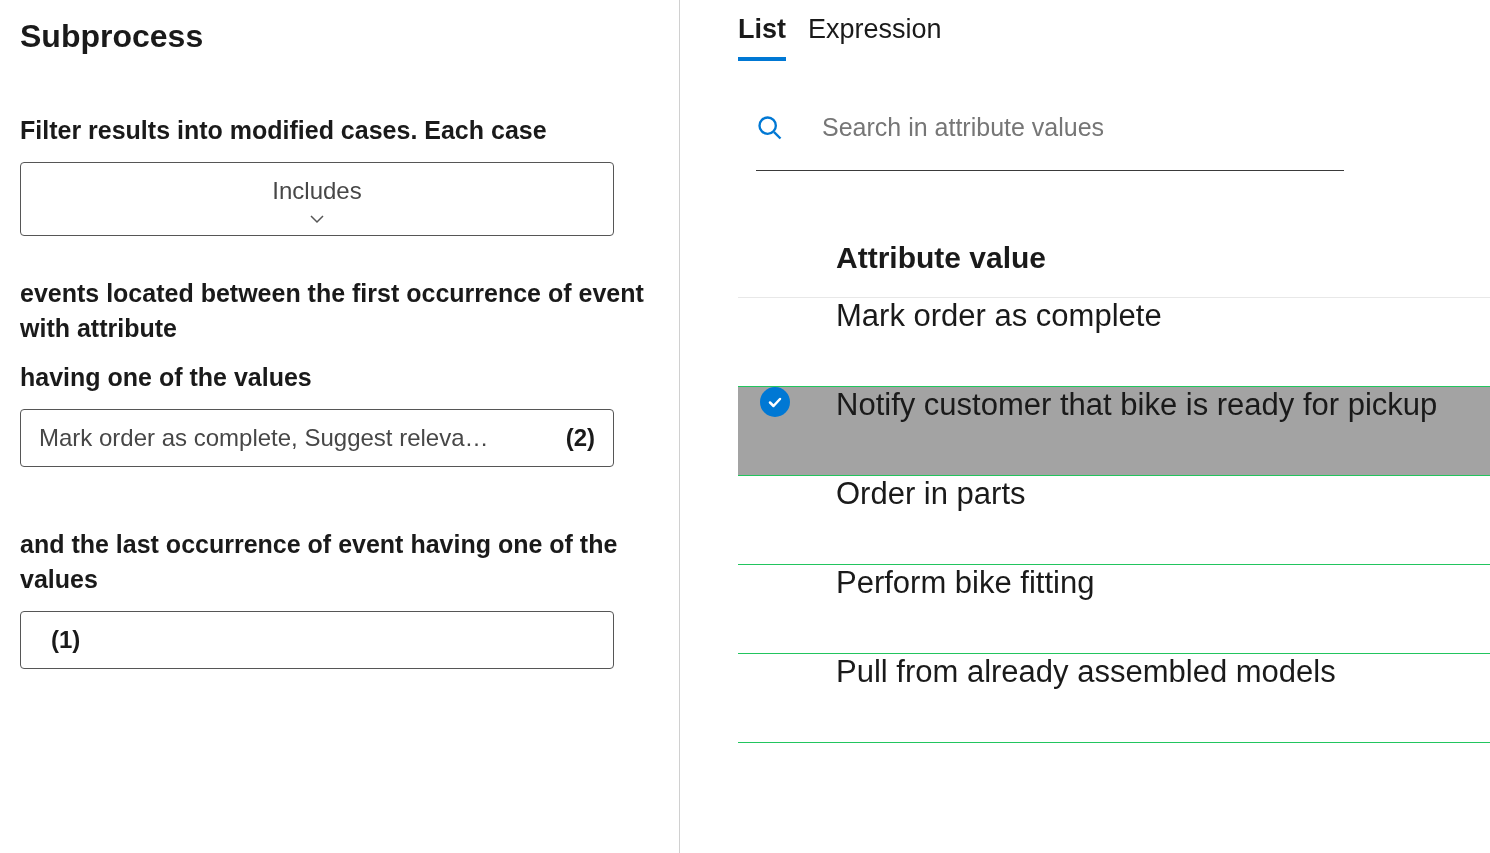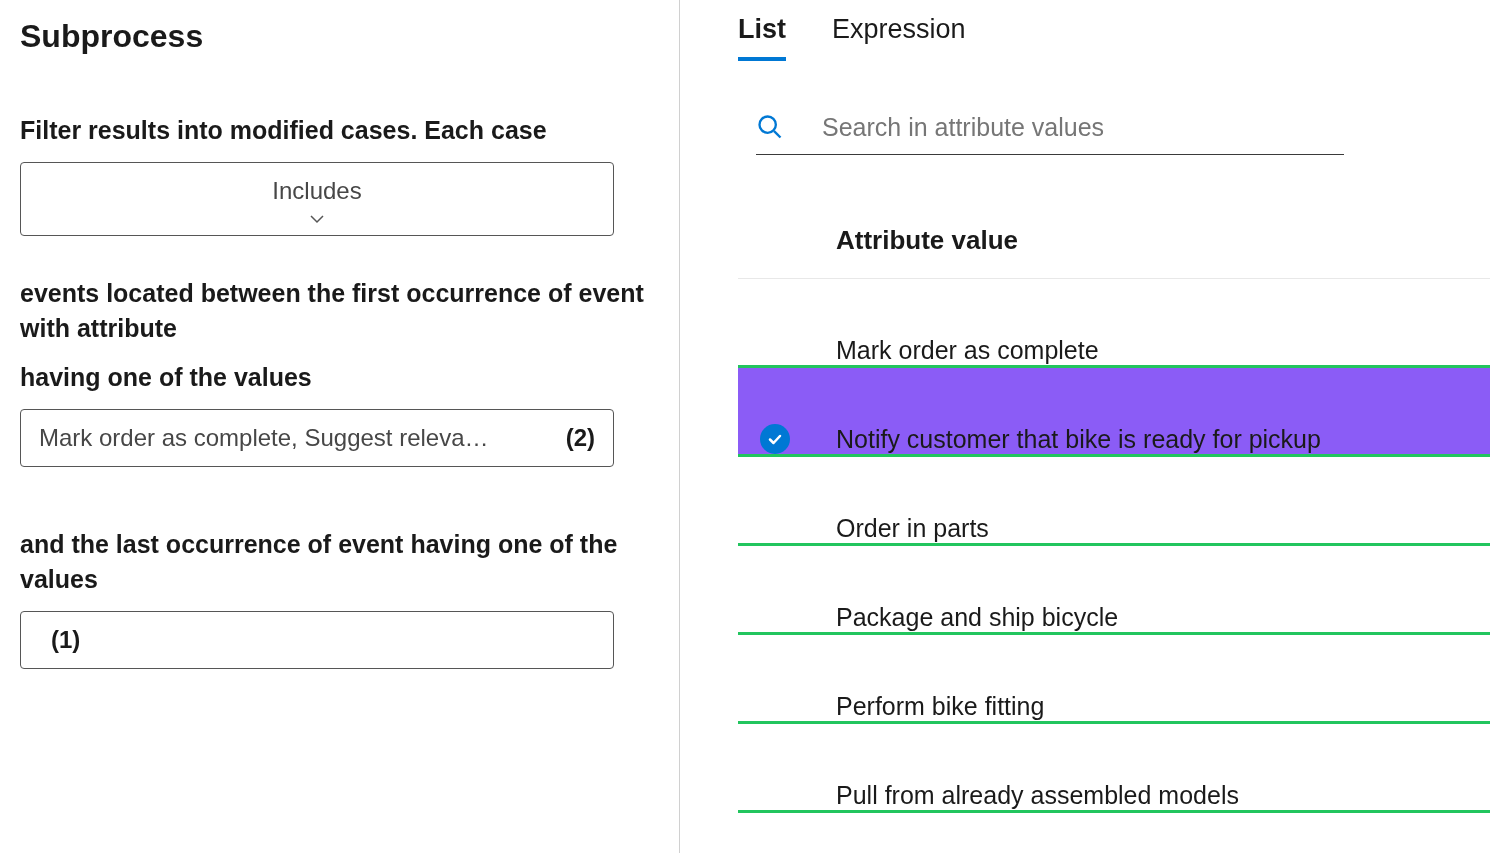"List" .tabs { gap: 46px -> 22px }
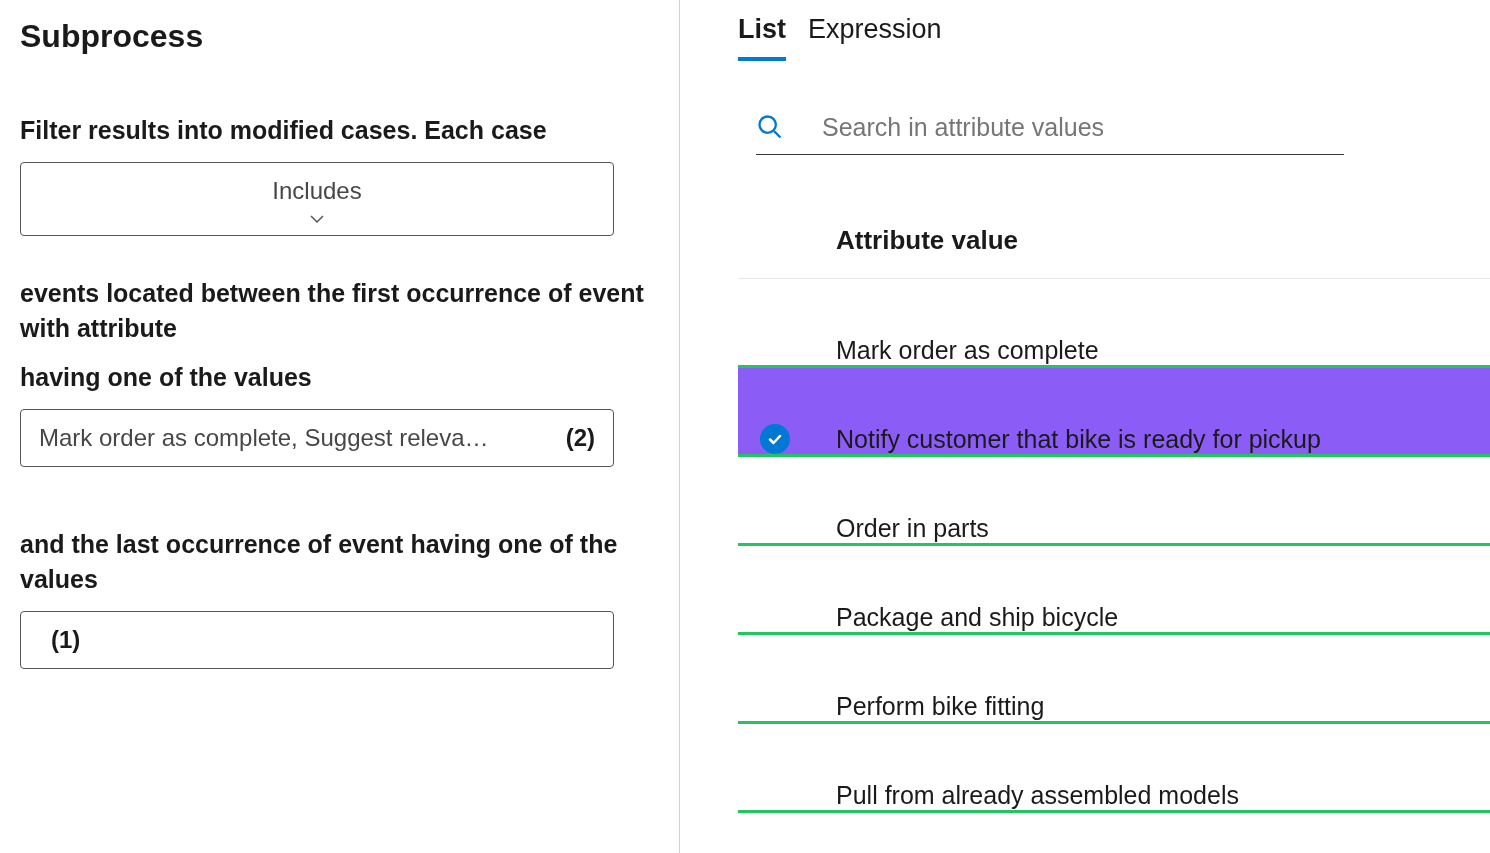"Search in attribute values" .search-row { align-items: flex-start -> flex-end; padding-bottom: 12px -> 28px }
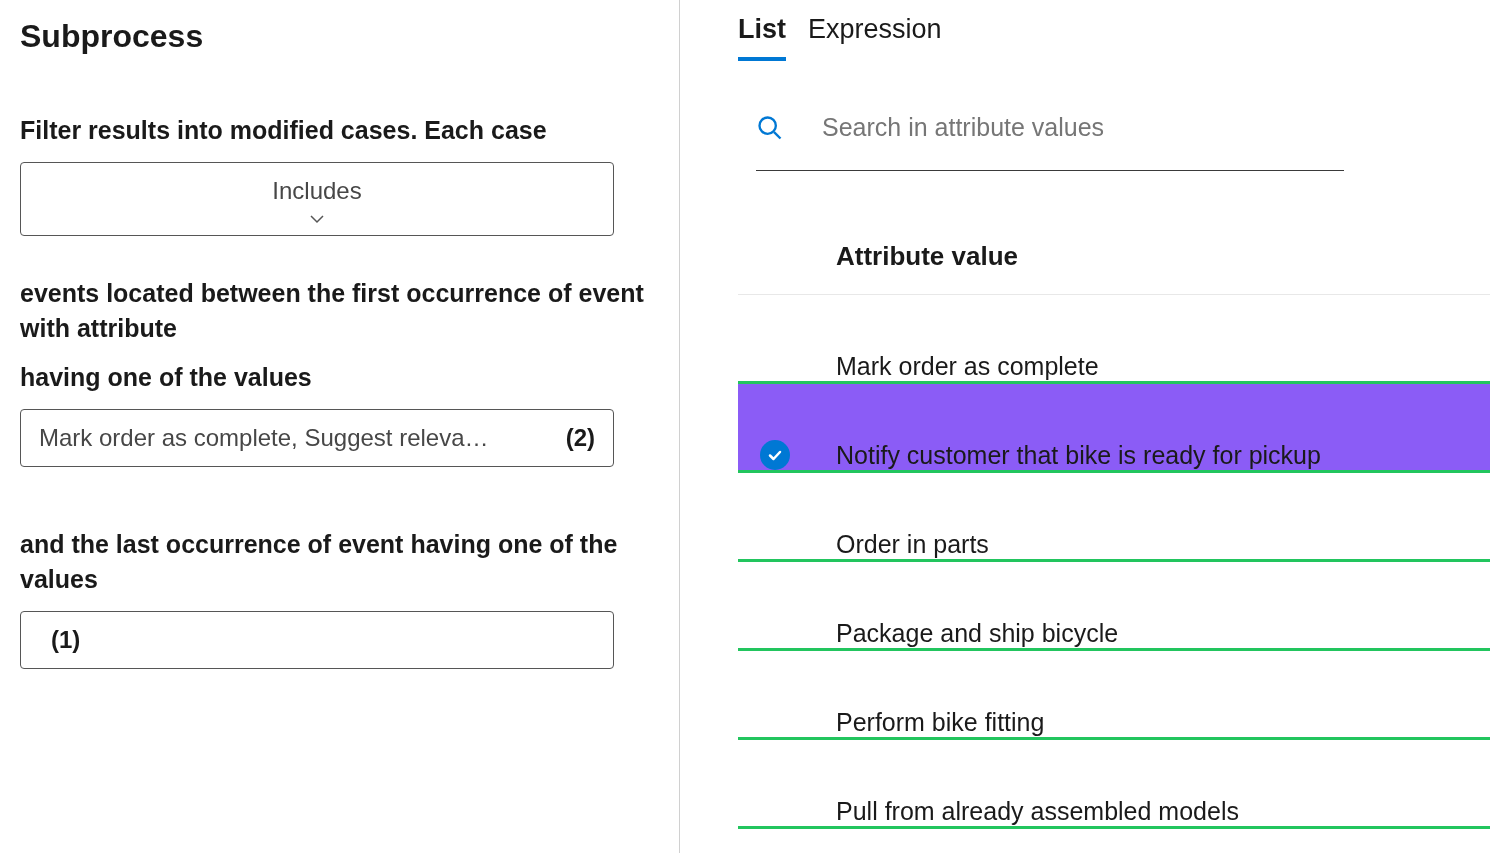"Attribute value" .attr-header { font-size: 26px -> 30px }
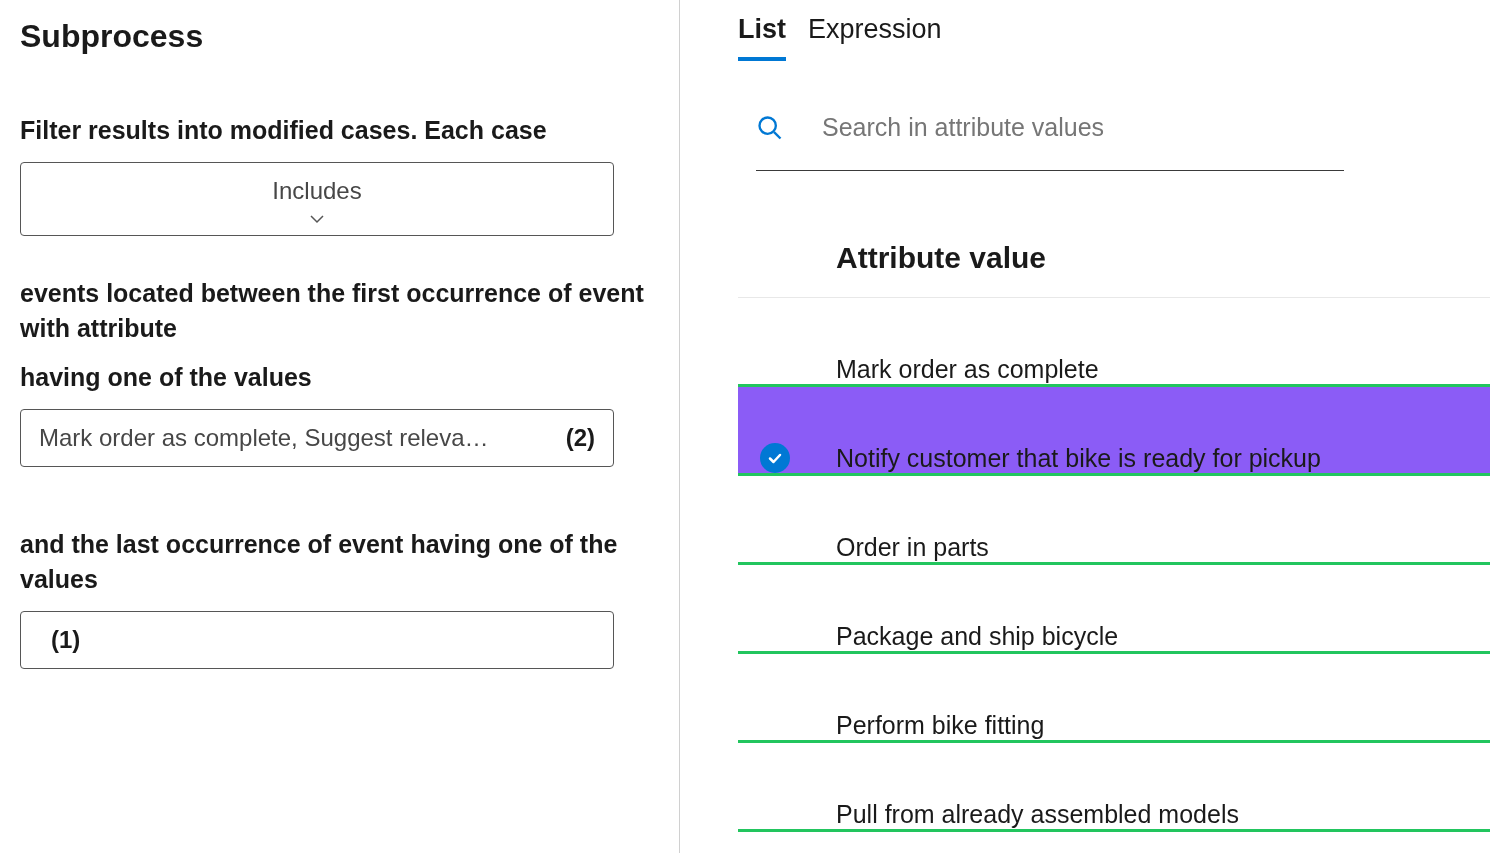"Mark order as complete" .attr-row { align-items: flex-end -> flex-start; border-bottom: 3px solid #22c55e -> 1px solid #22c55e; font-size: 25px -> 31px }
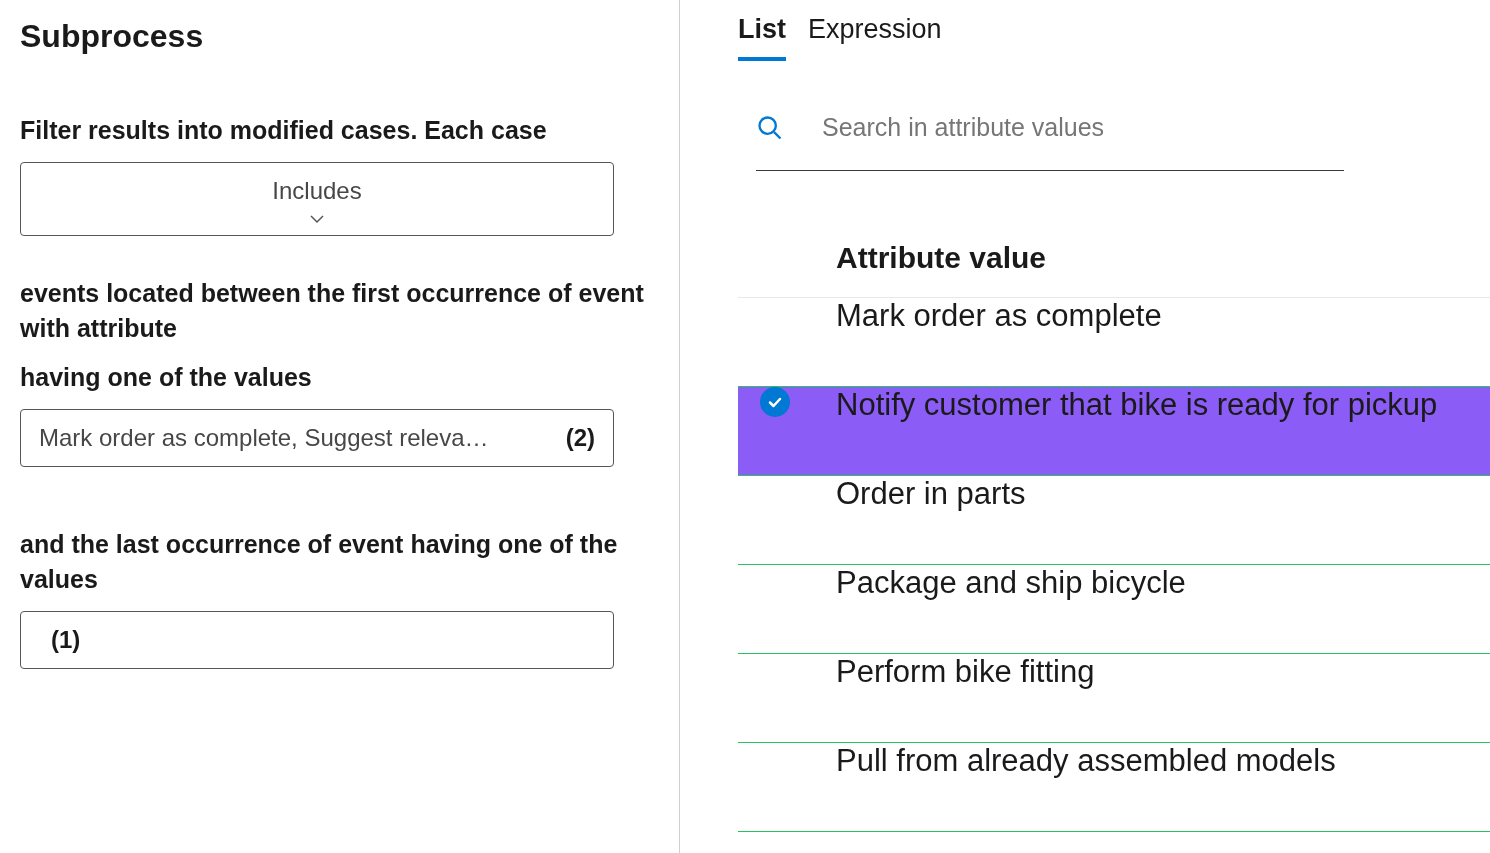"Notify customer that bike is" .attr-row.selected { background: #8b5cf6 -> #a3a3a3 }
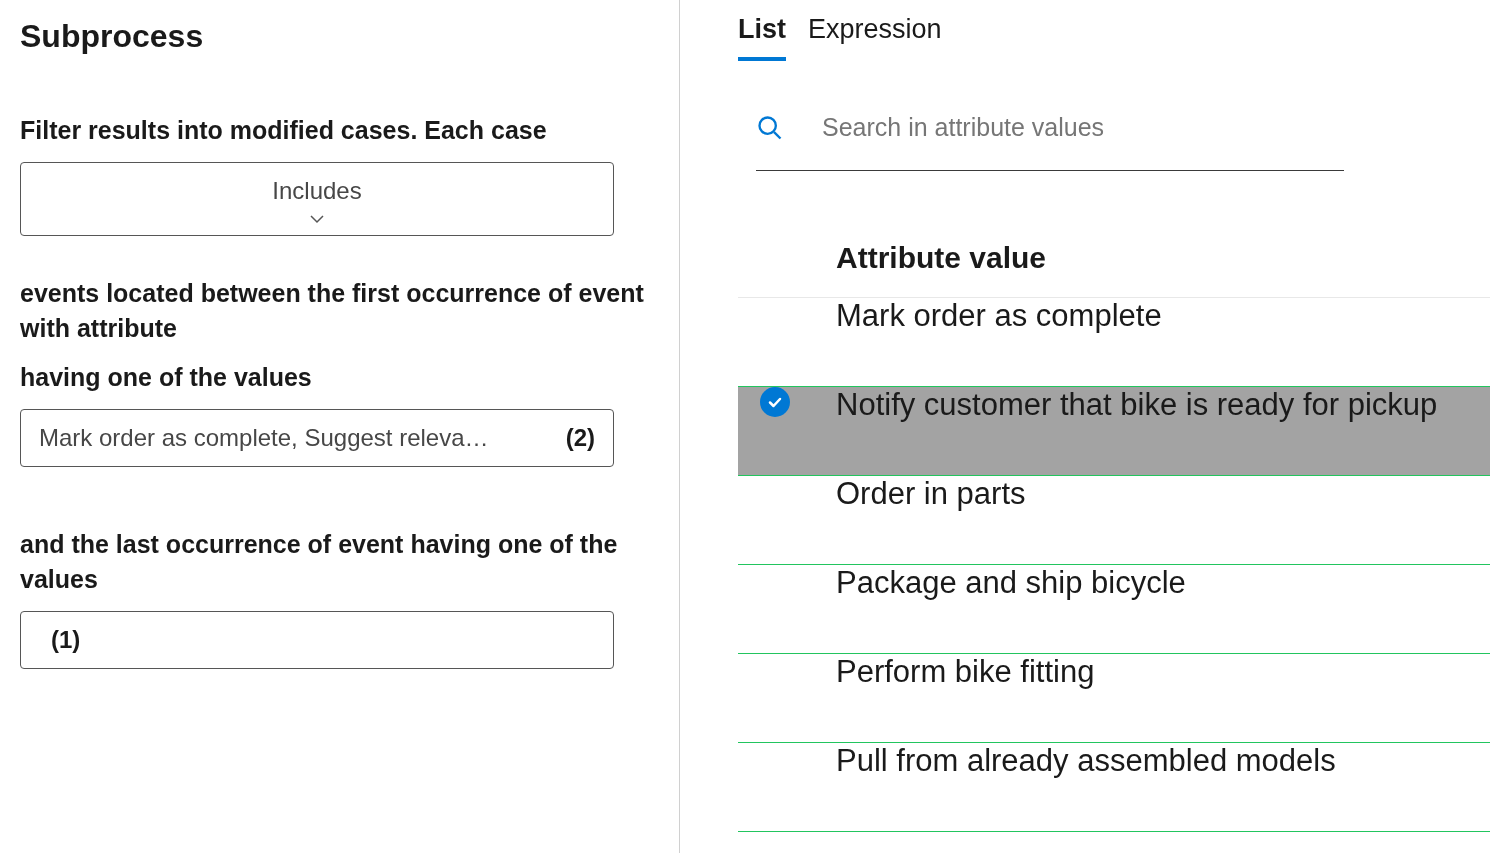"Package and ship bicycle" div.attr-row { html: <div> <div></div> <div>Package and ship bicycle</div> </div> -> none }
